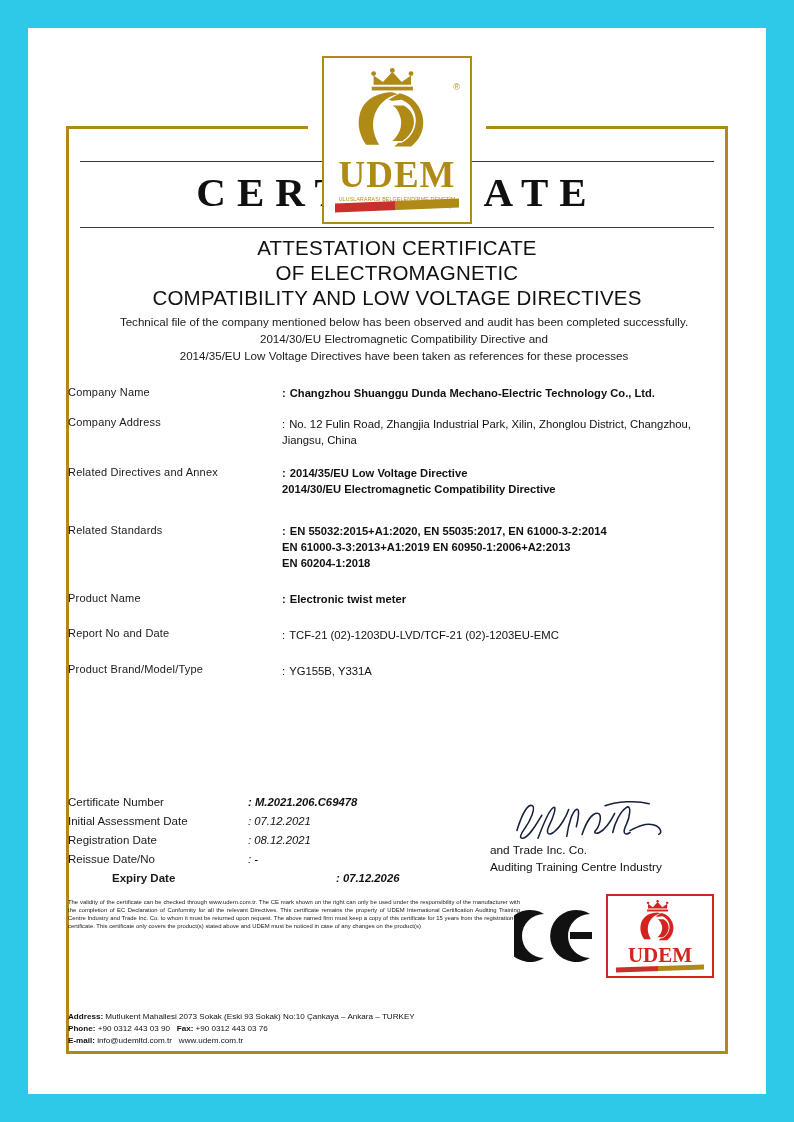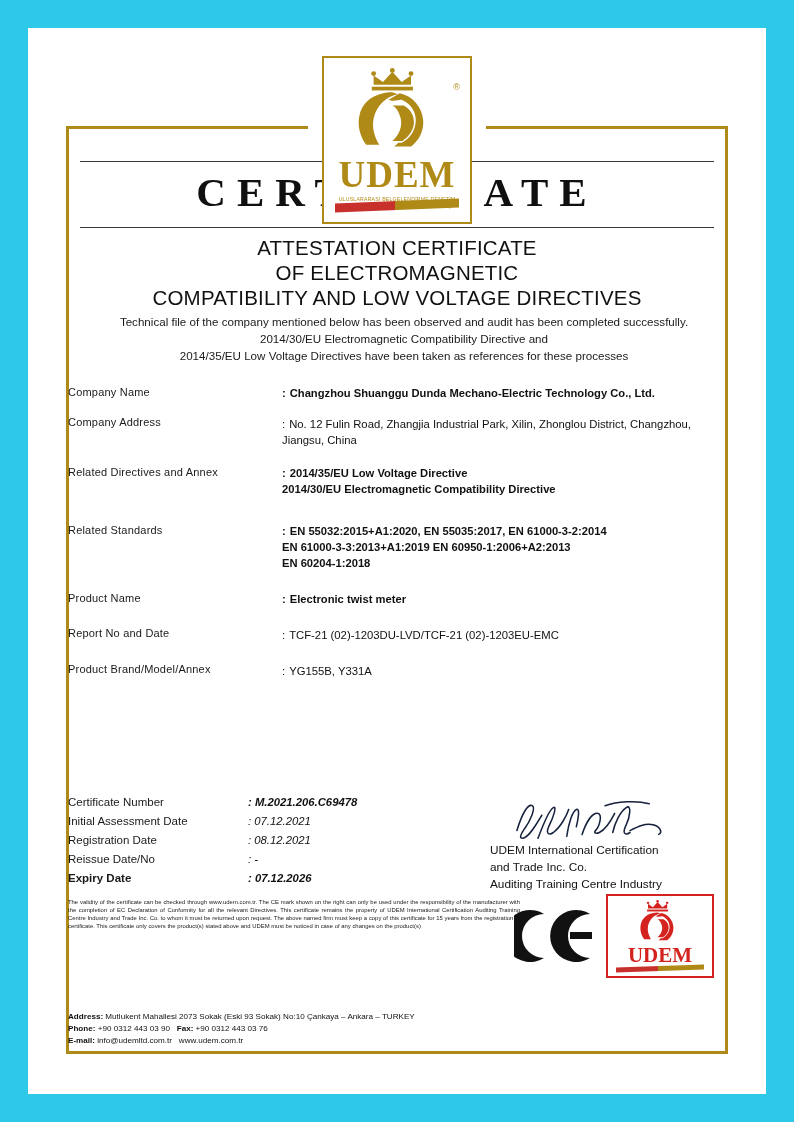"Product Brand/Model/Annex" div.lbl { text: Brand/Model/Annex -> Brand/Model/Type }
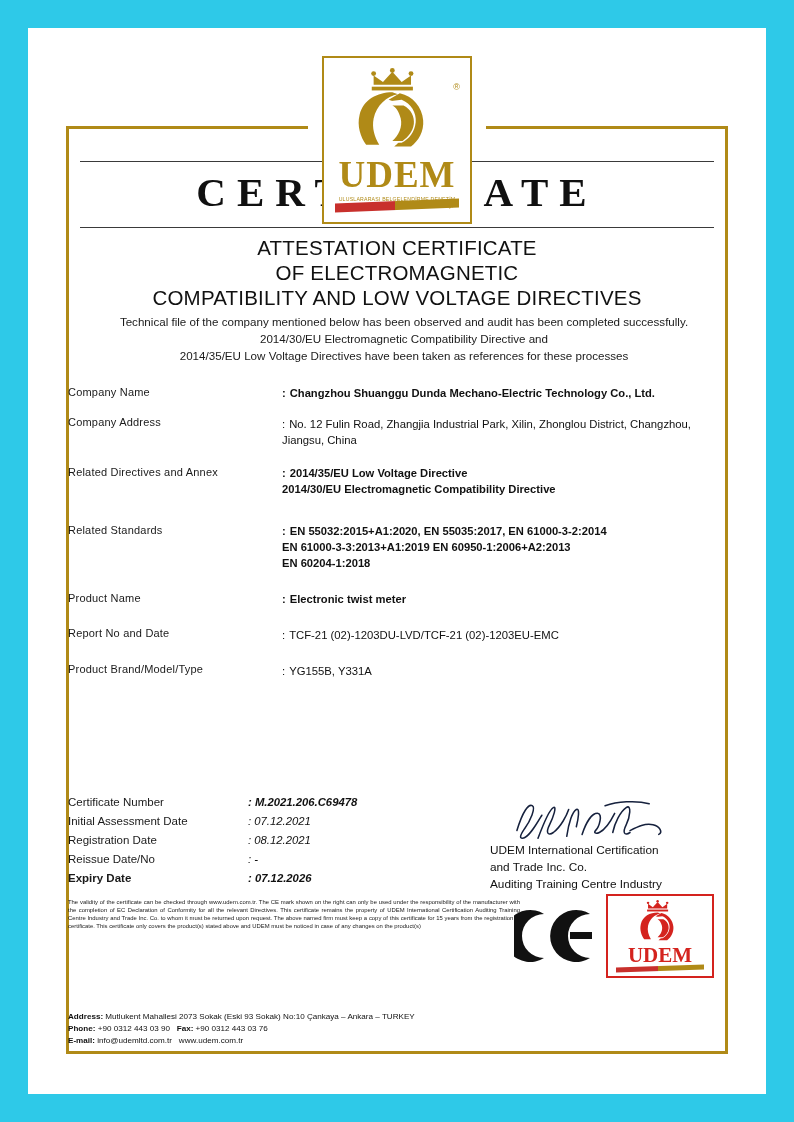"UDEM International Certification" div { html: <div>UDEM International Certification</div> -> none }
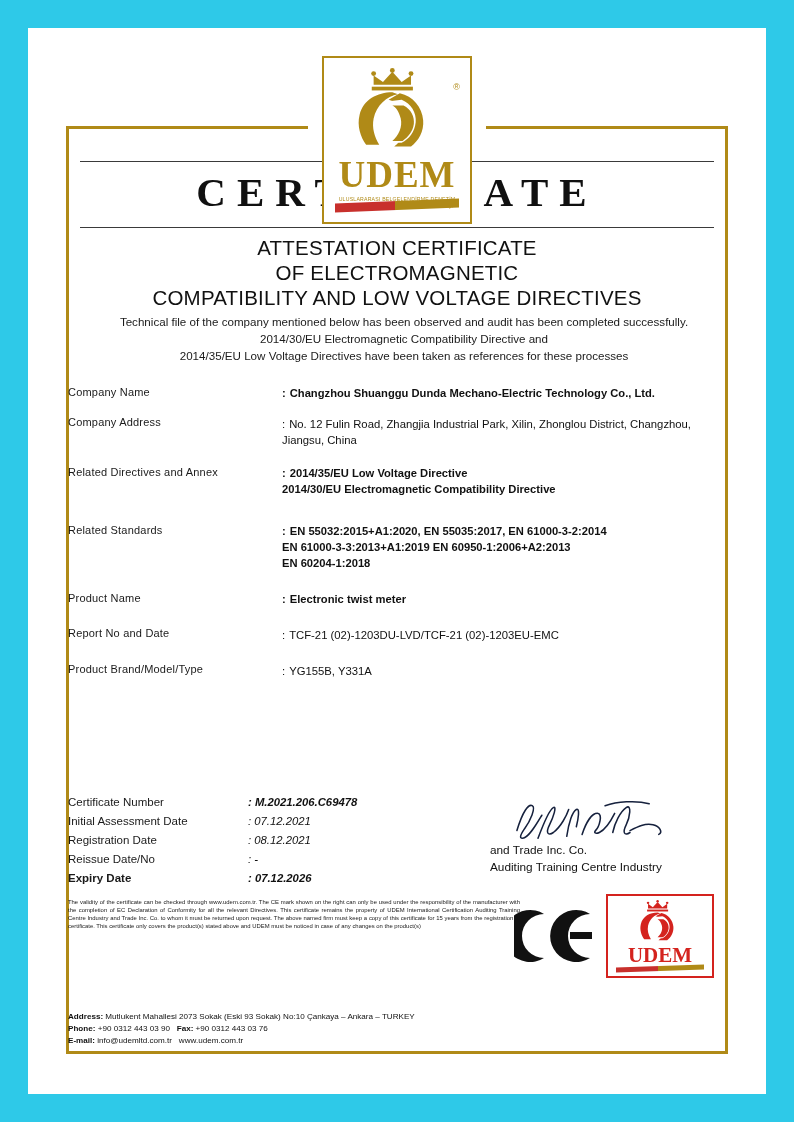"Expiry Date" .brow.expiry .lbl, .brow.expiry .val { margin-left: none -> 44px }
